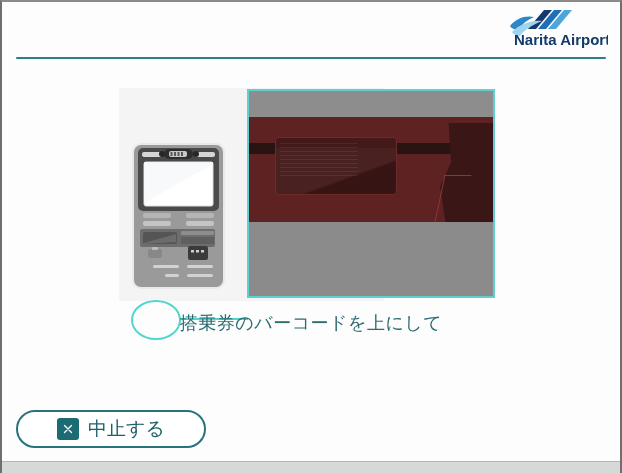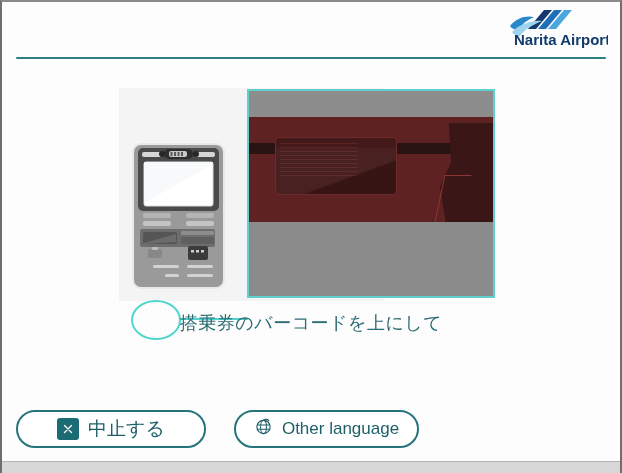"Other language" div.btn { html: <div> <span> <svg> <circle></circle> <ellipse></ellipse> <path></path> <path></path> </svg> </span> <span>Other language</span> </div> -> none }
